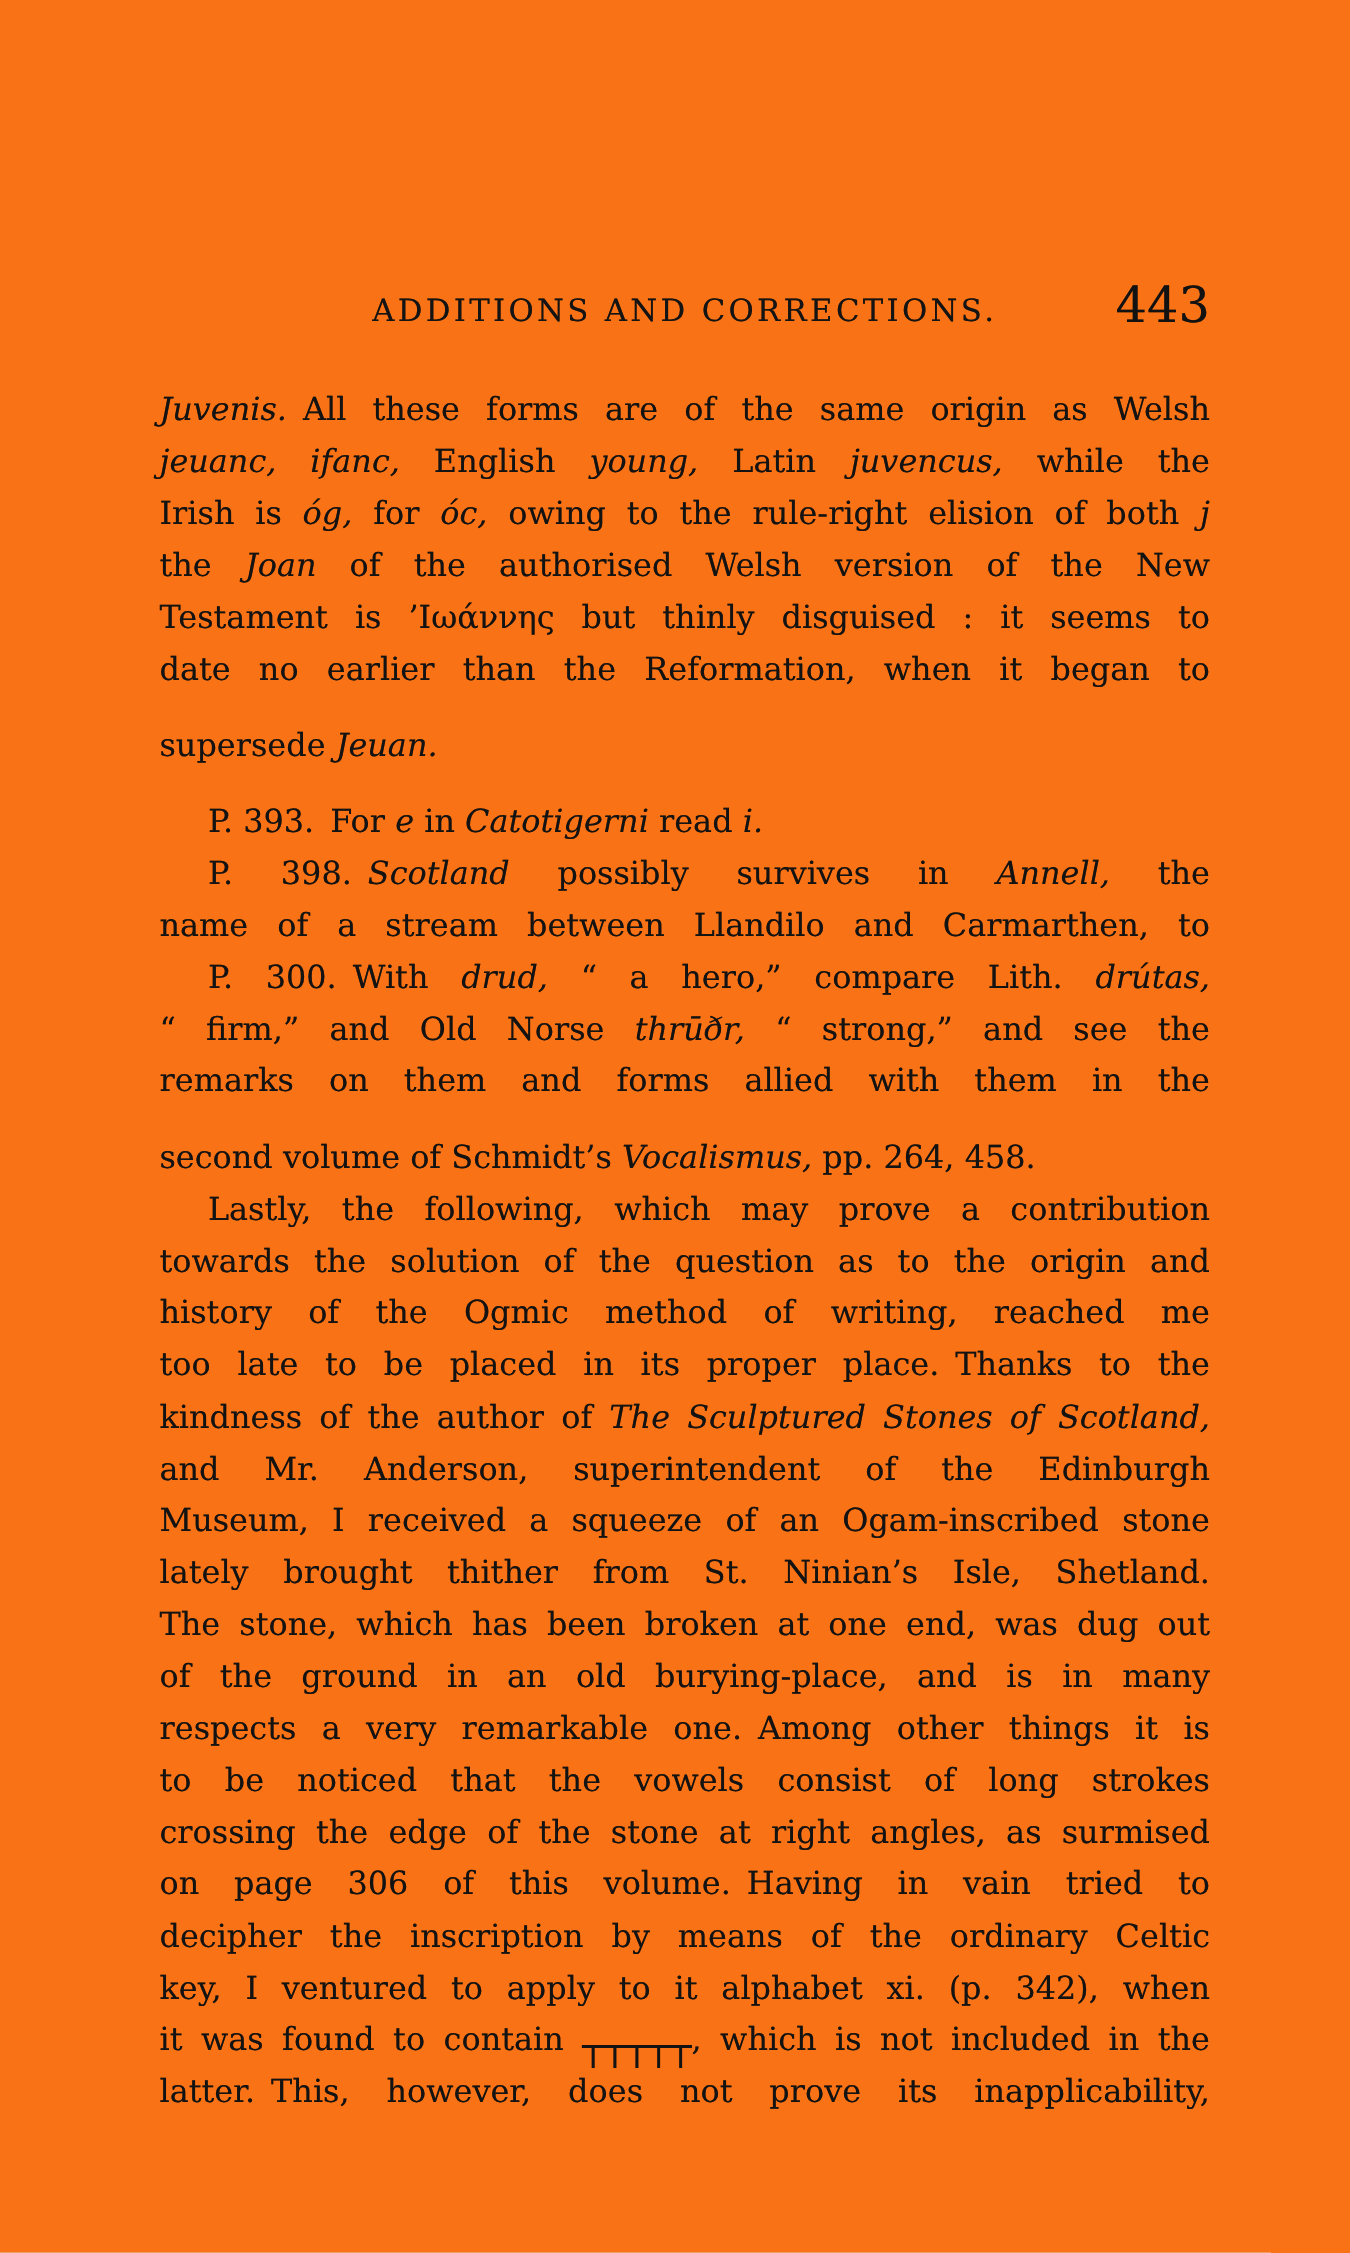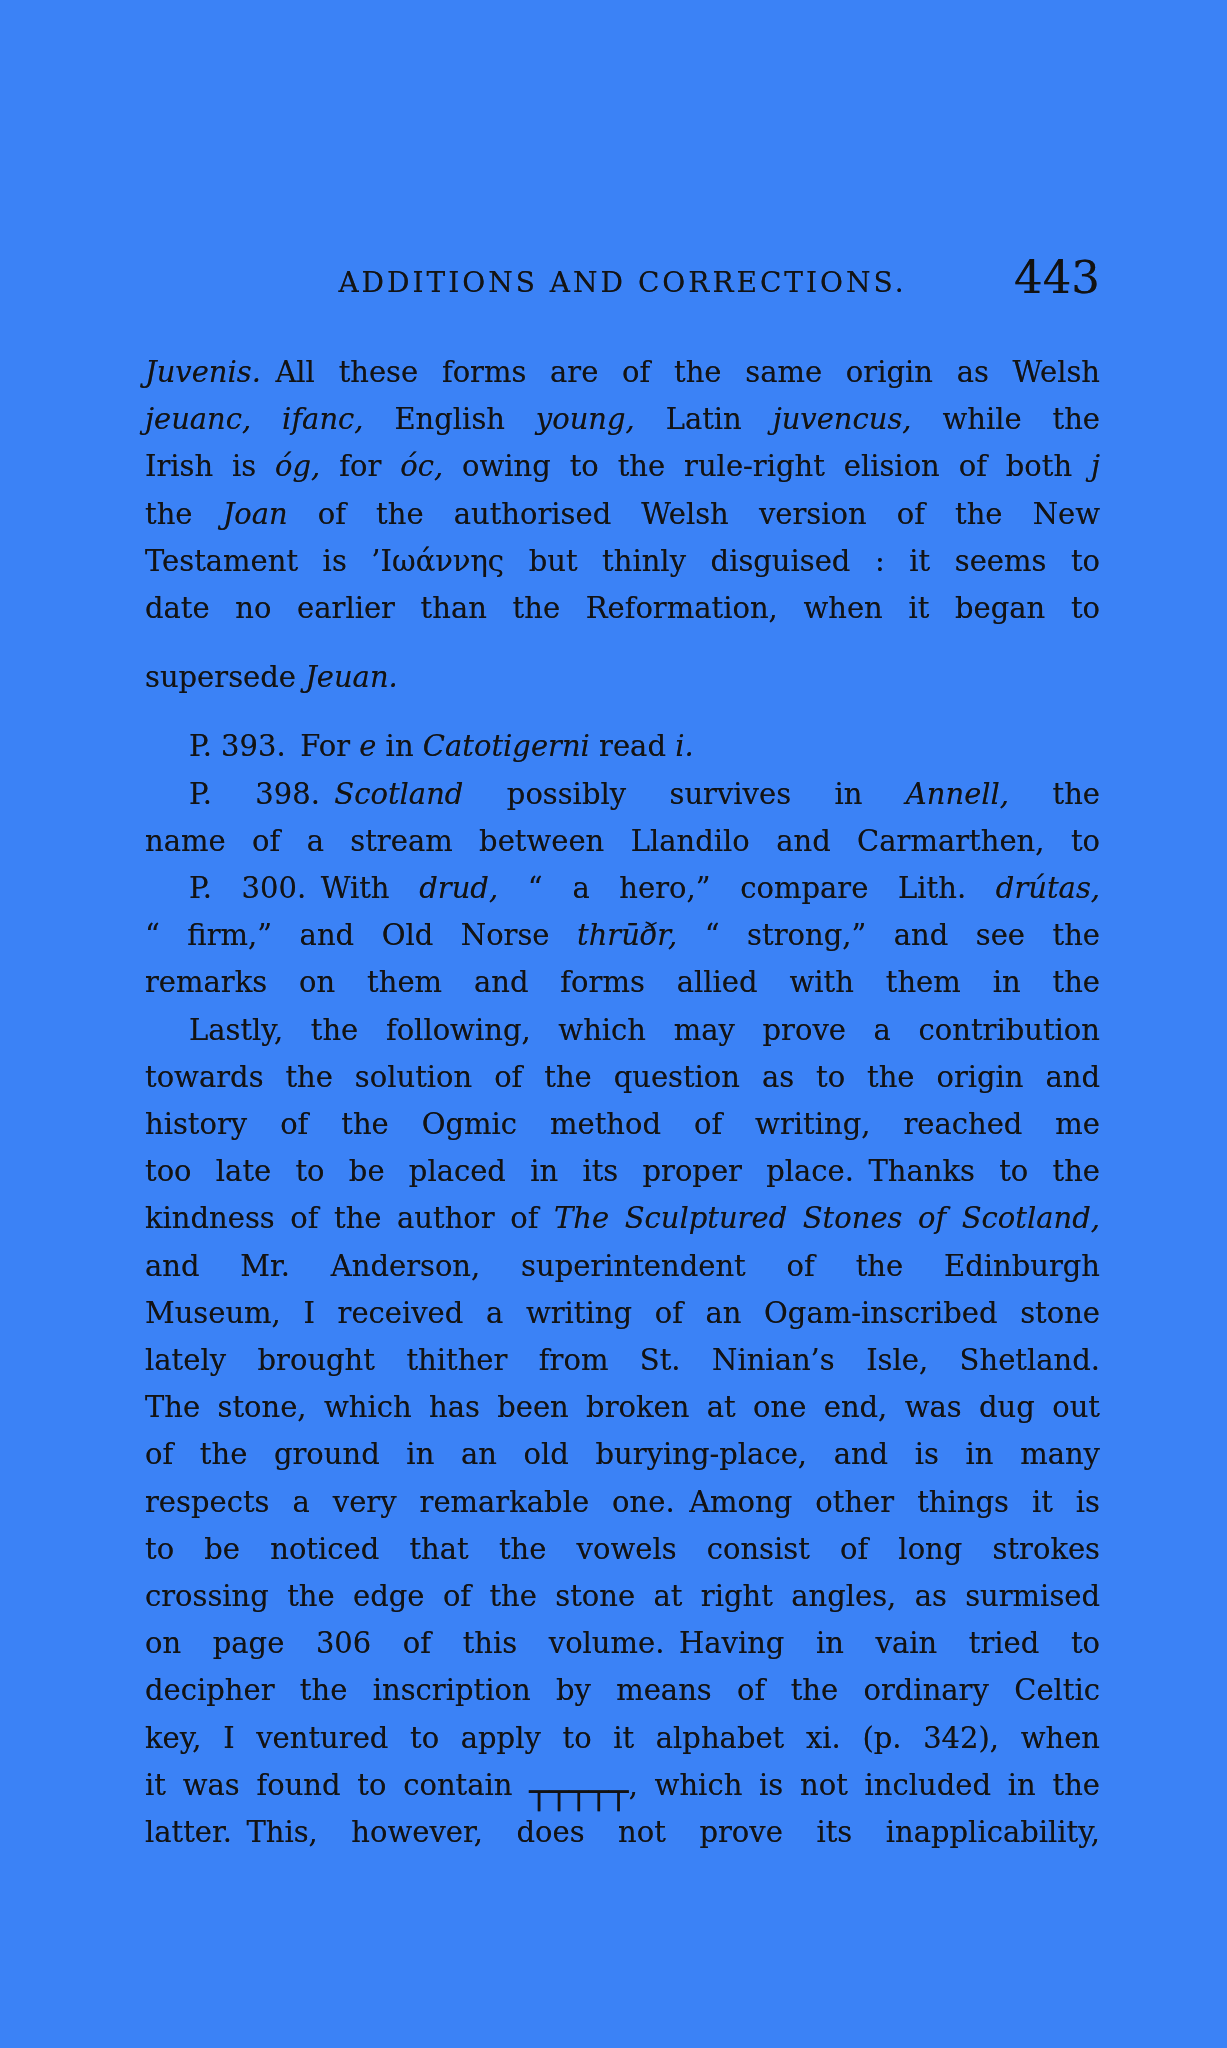"ADDITIONS AND CORRECTIONS." .page { background: #3b82f6 -> #f97316 }
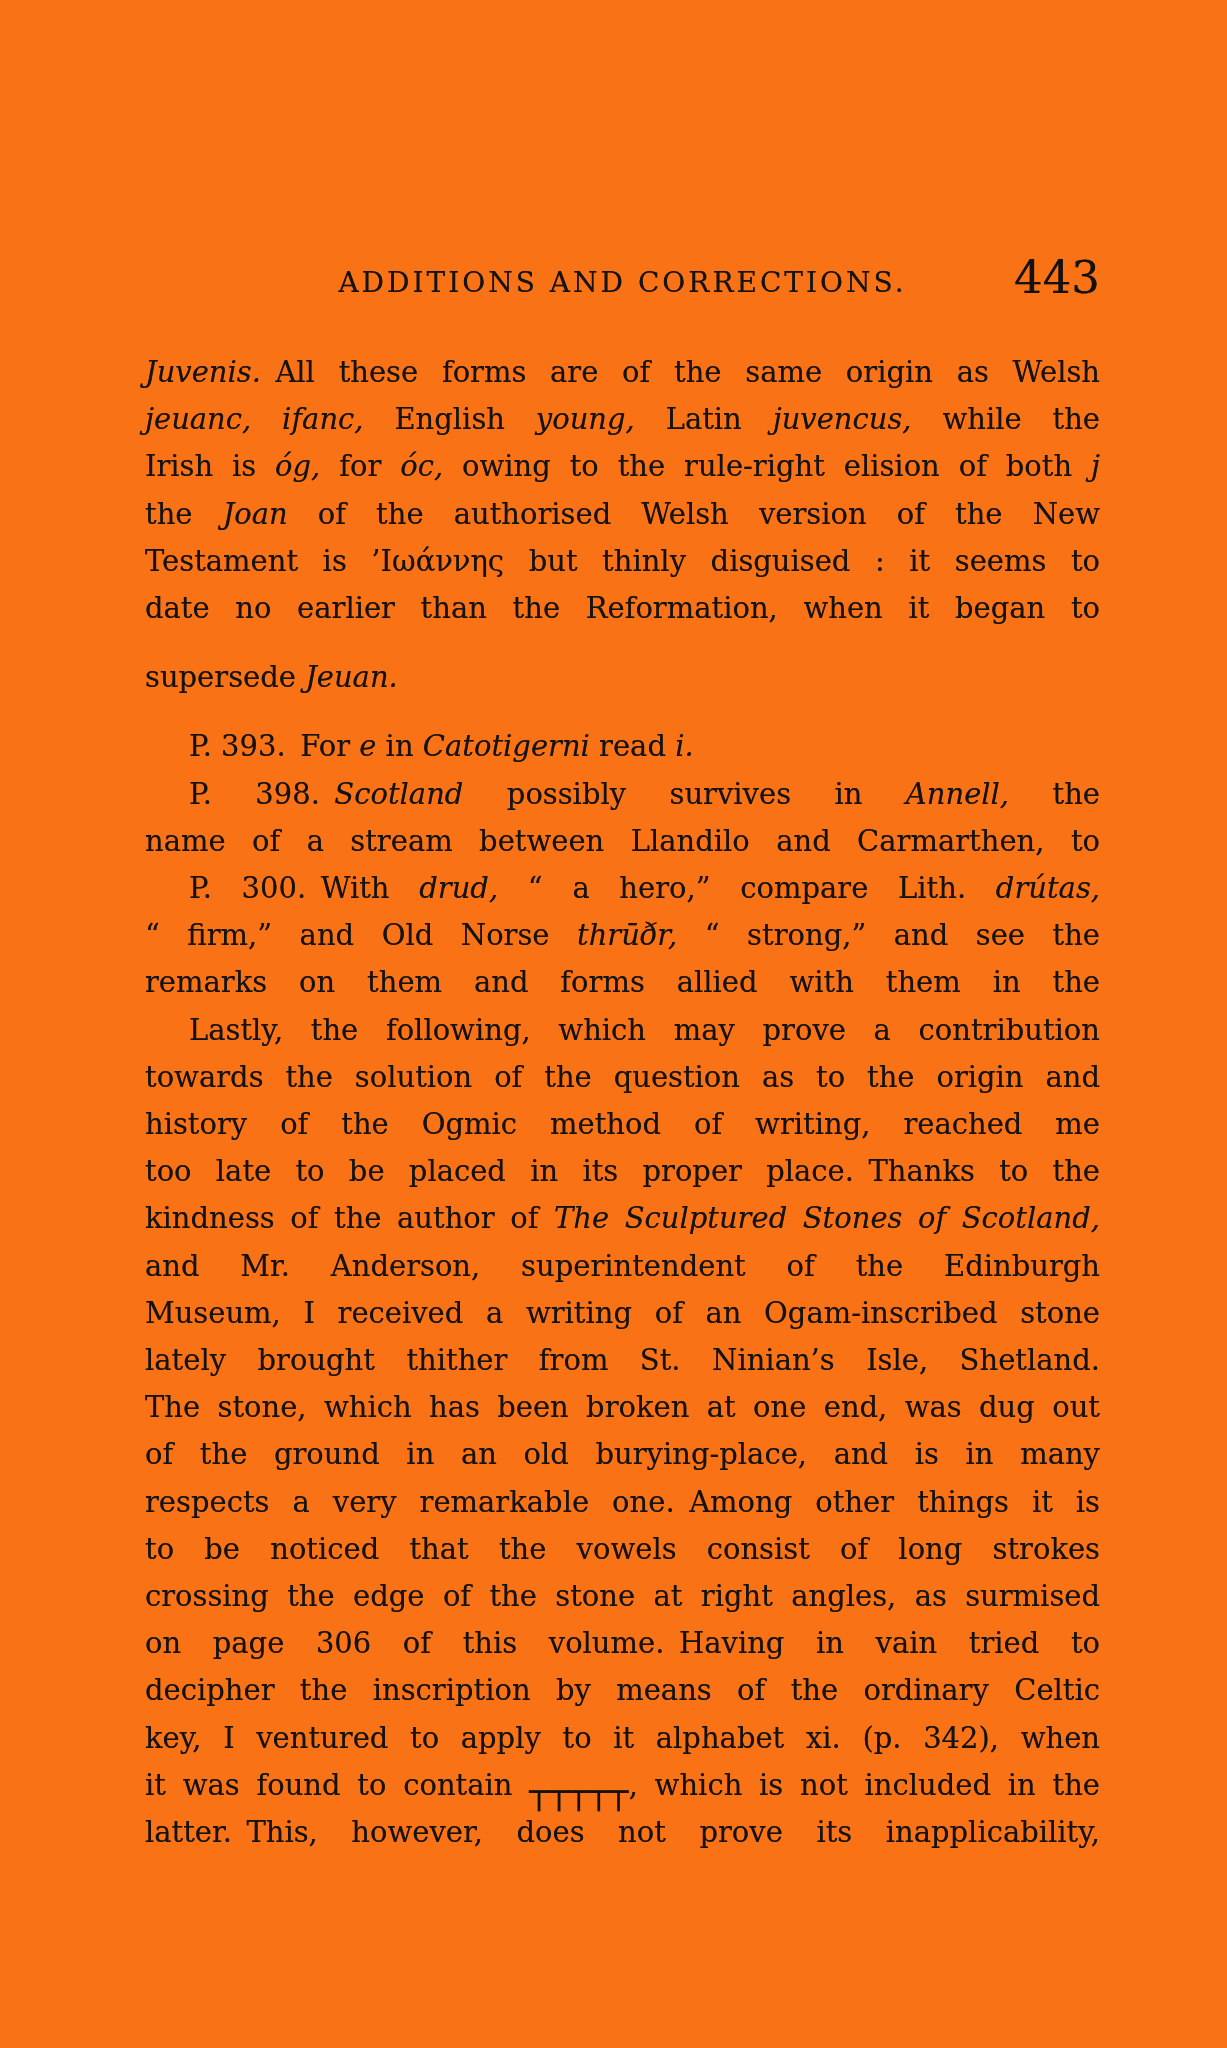"second volume of Schmidt’s Vocalismus," div.line { html: none -> <div><span>second volume of Schmidt’s </span><span>Vocalismus,</span><span> pp. 264, 458.</span></div> }
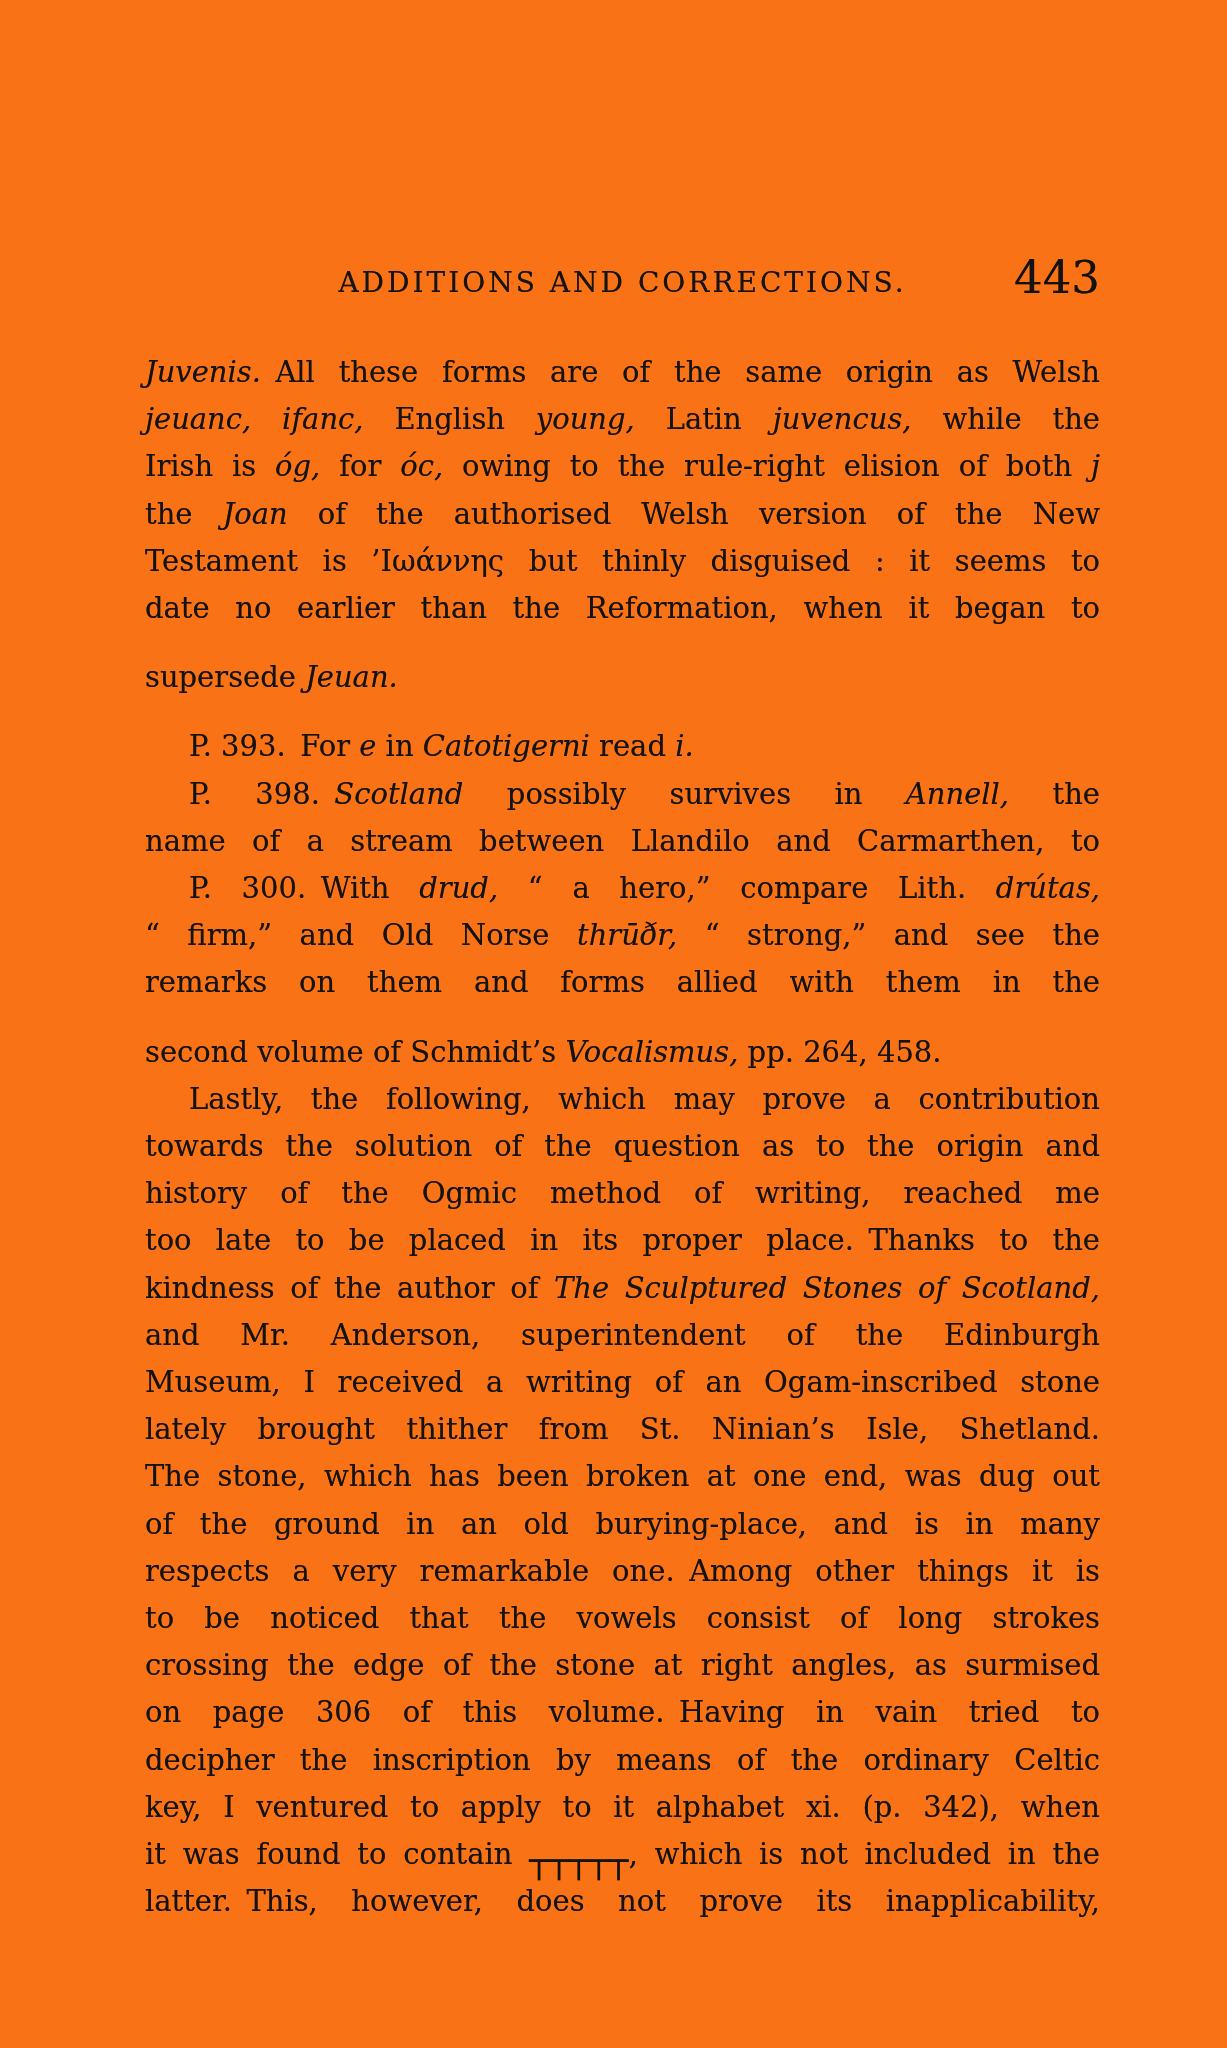"Museum, I received a writing" span.rm { text: writing -> squeeze }
